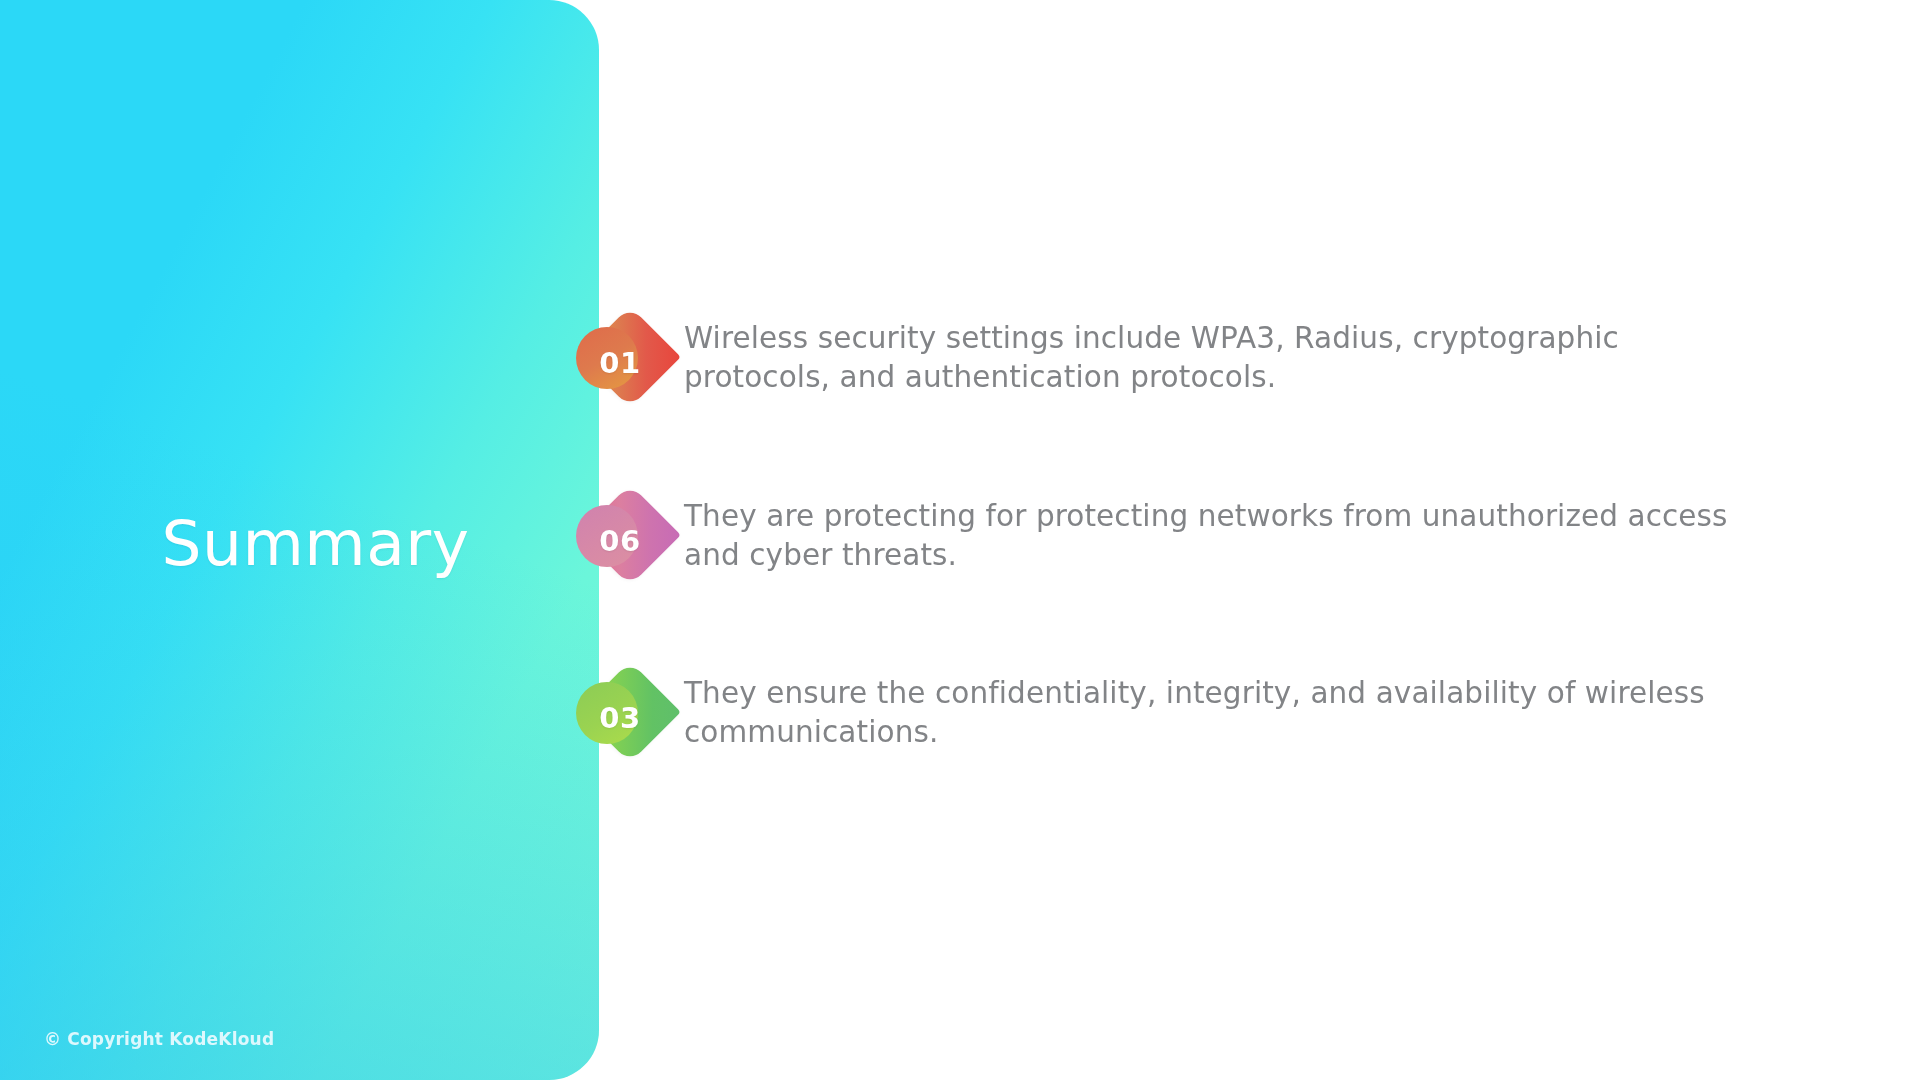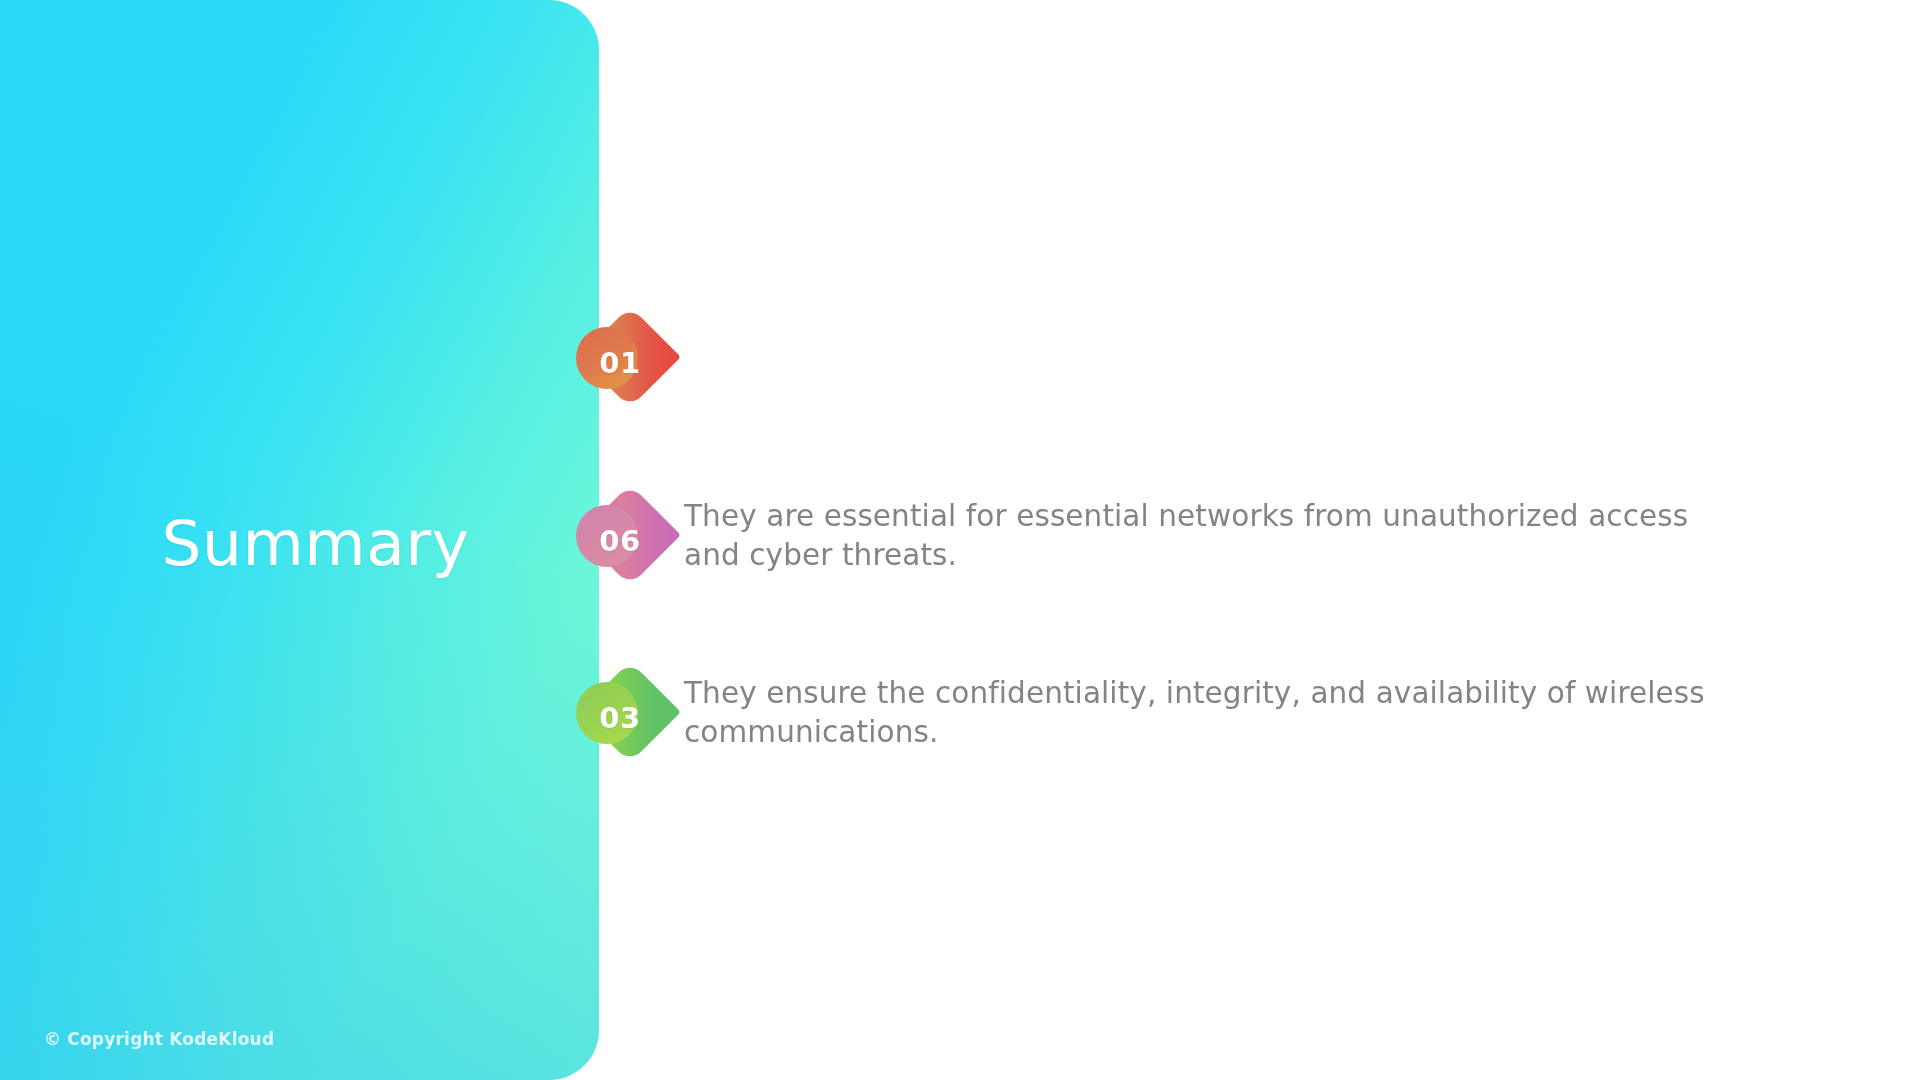"Wireless security settings include WPA3," div.row-text { html: none -> <div>Wireless security settings include WPA3, Radius, cryptographic protocols, and authentication protocols.</div> }
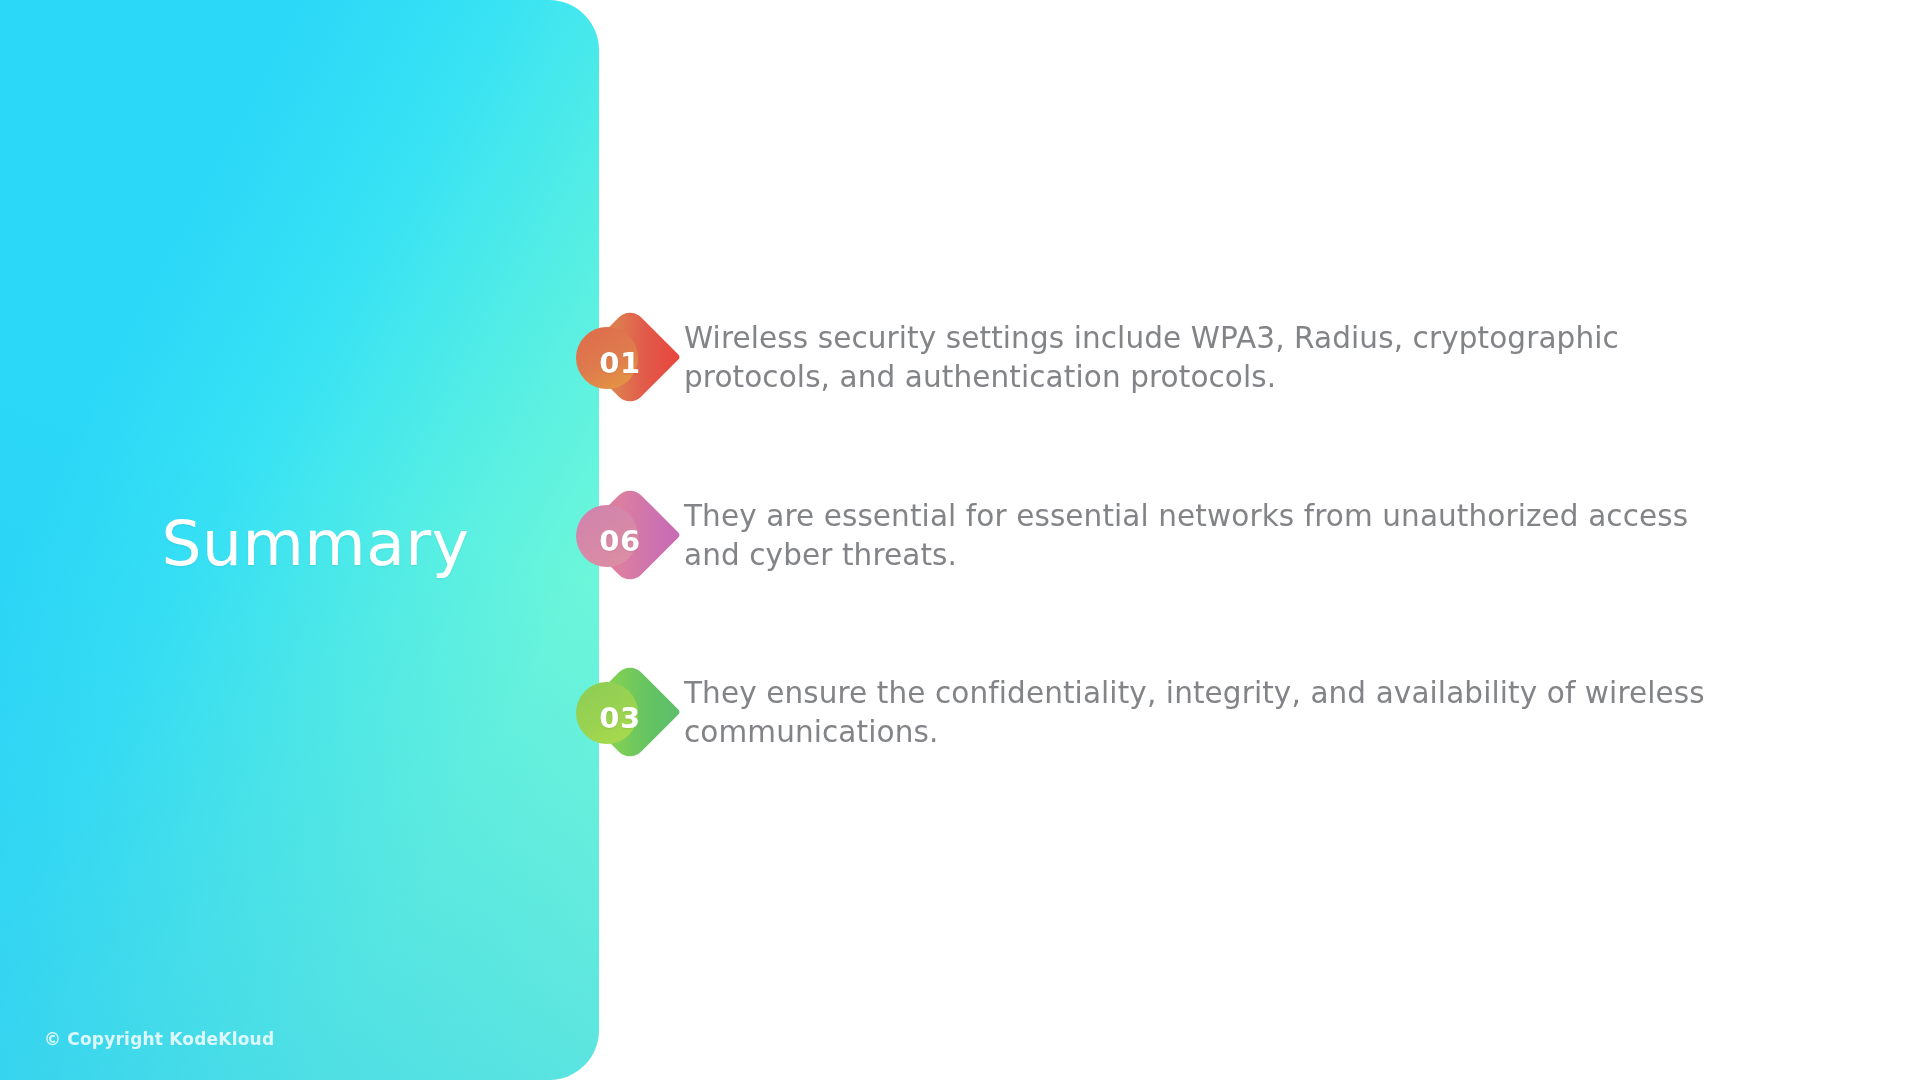"They are essential for essential" div.row-text { text: essential for essential -> protecting for protecting }
